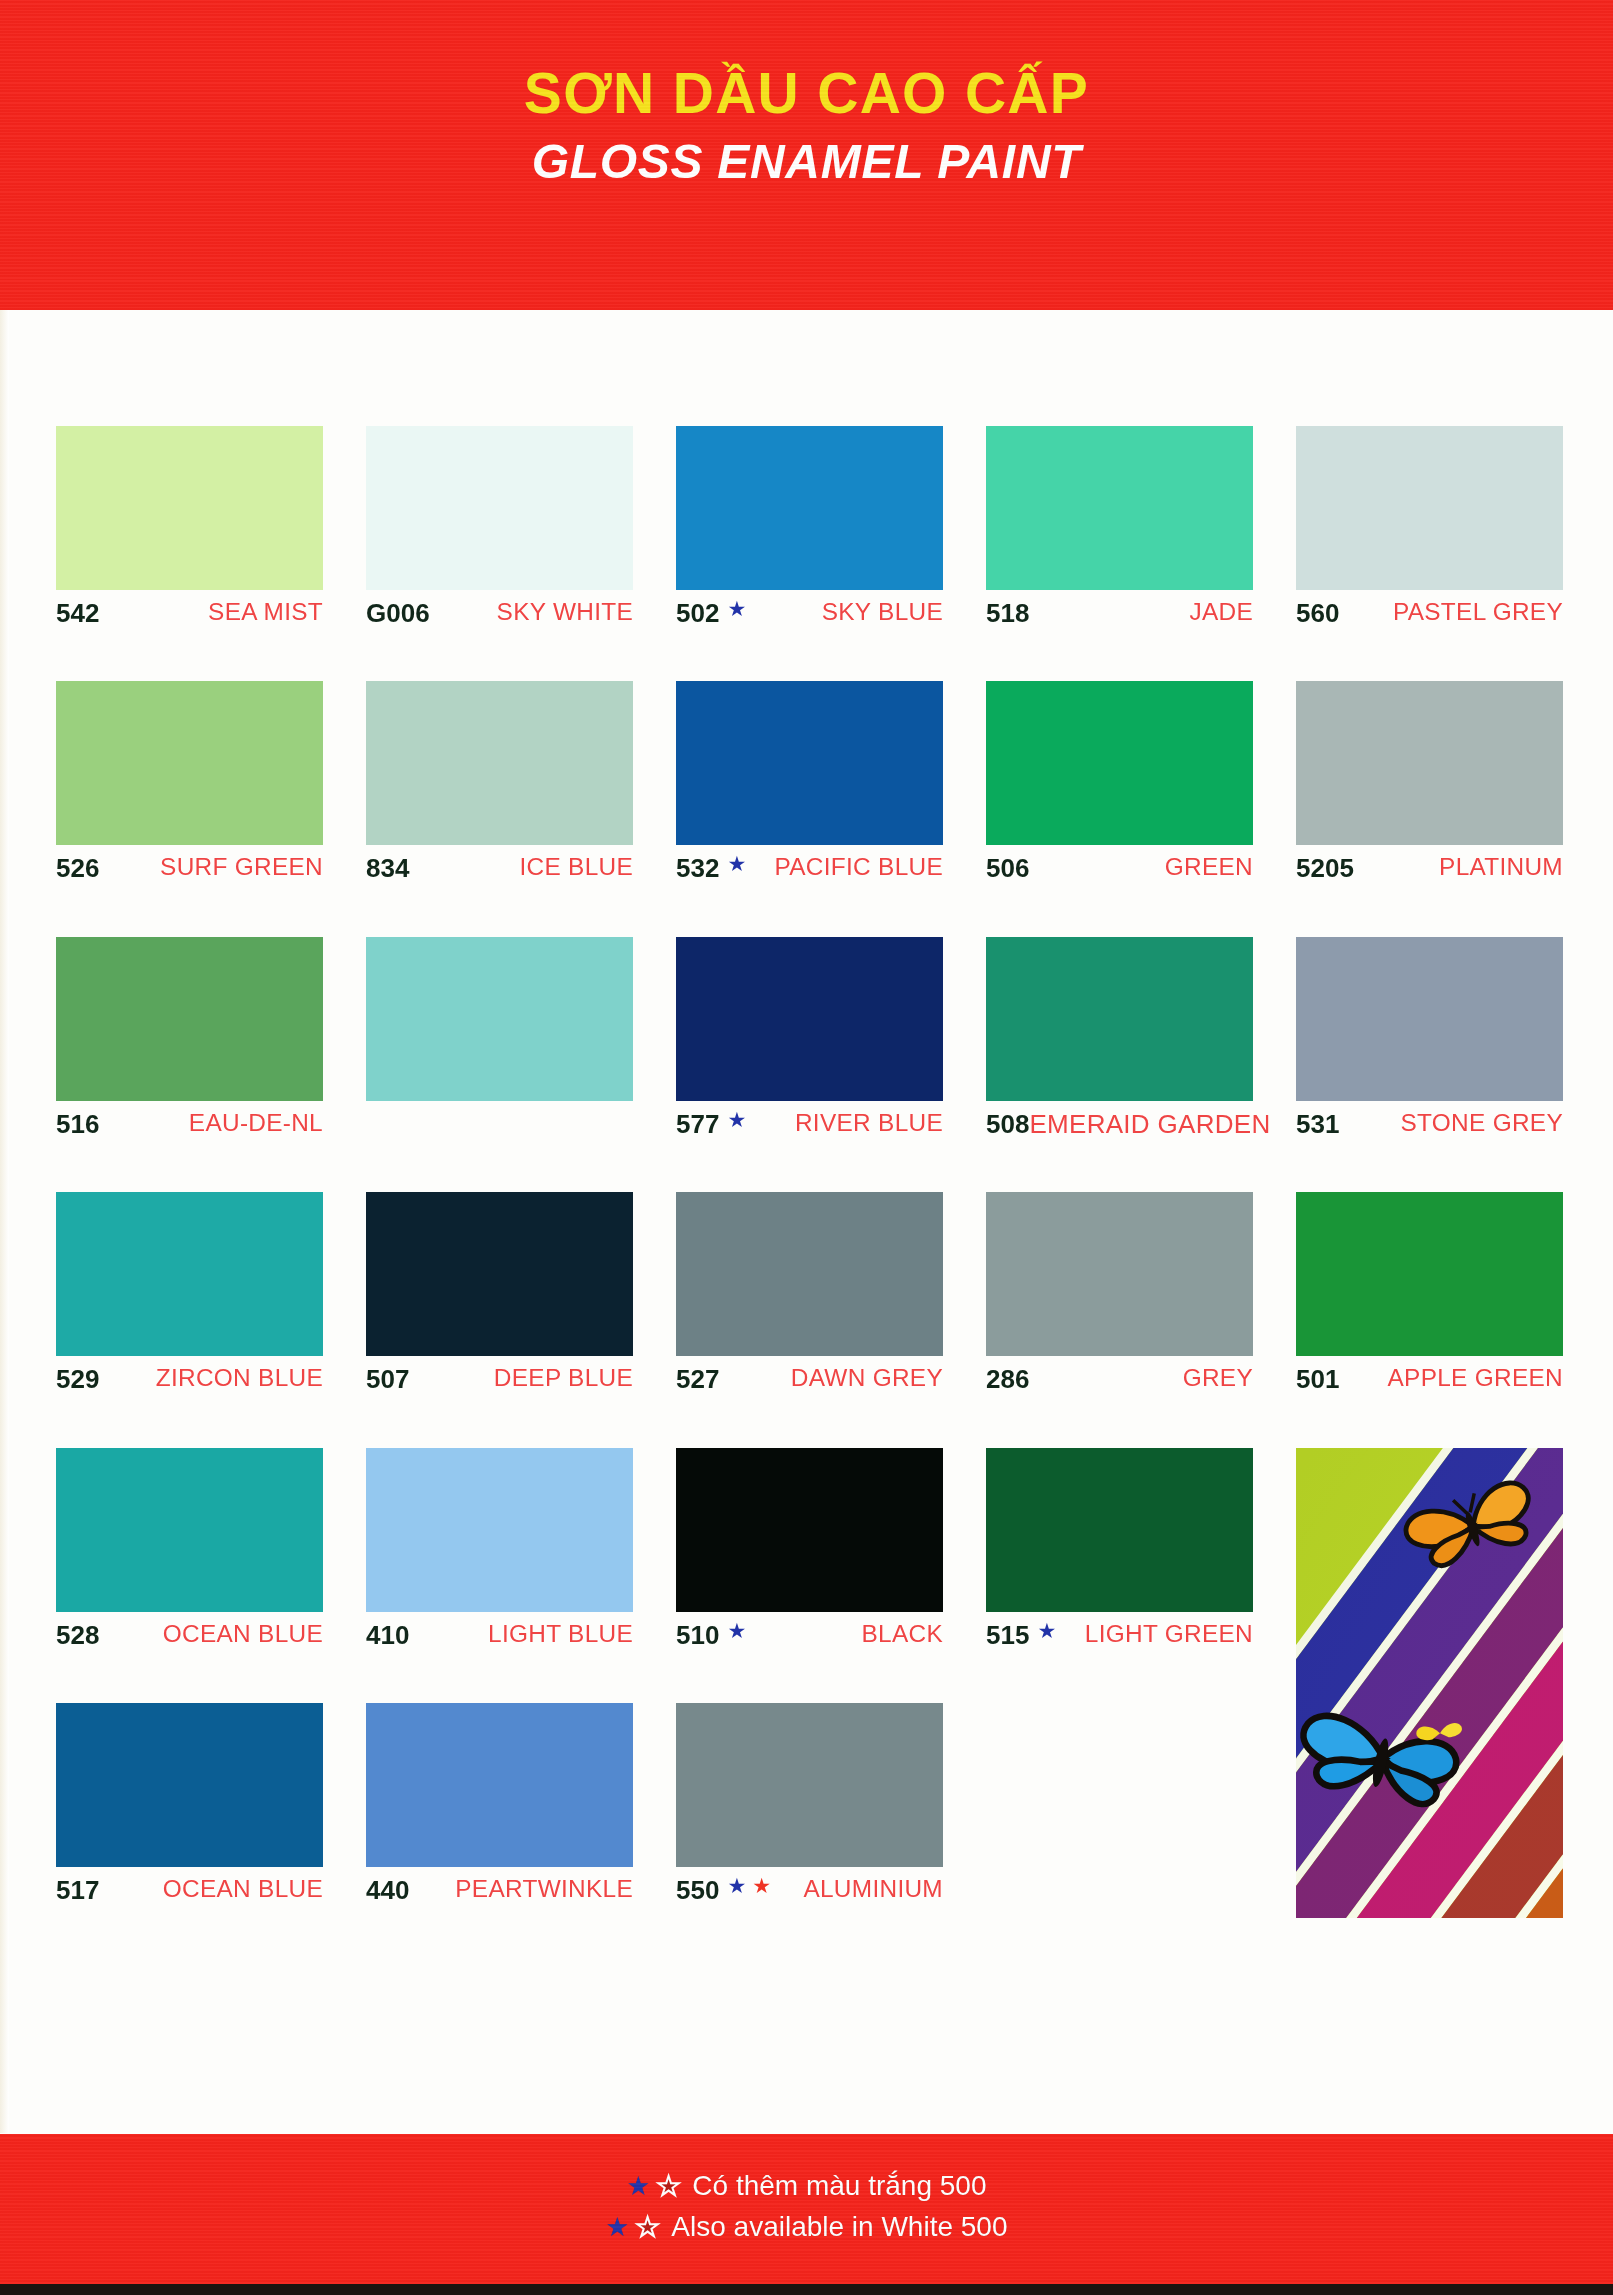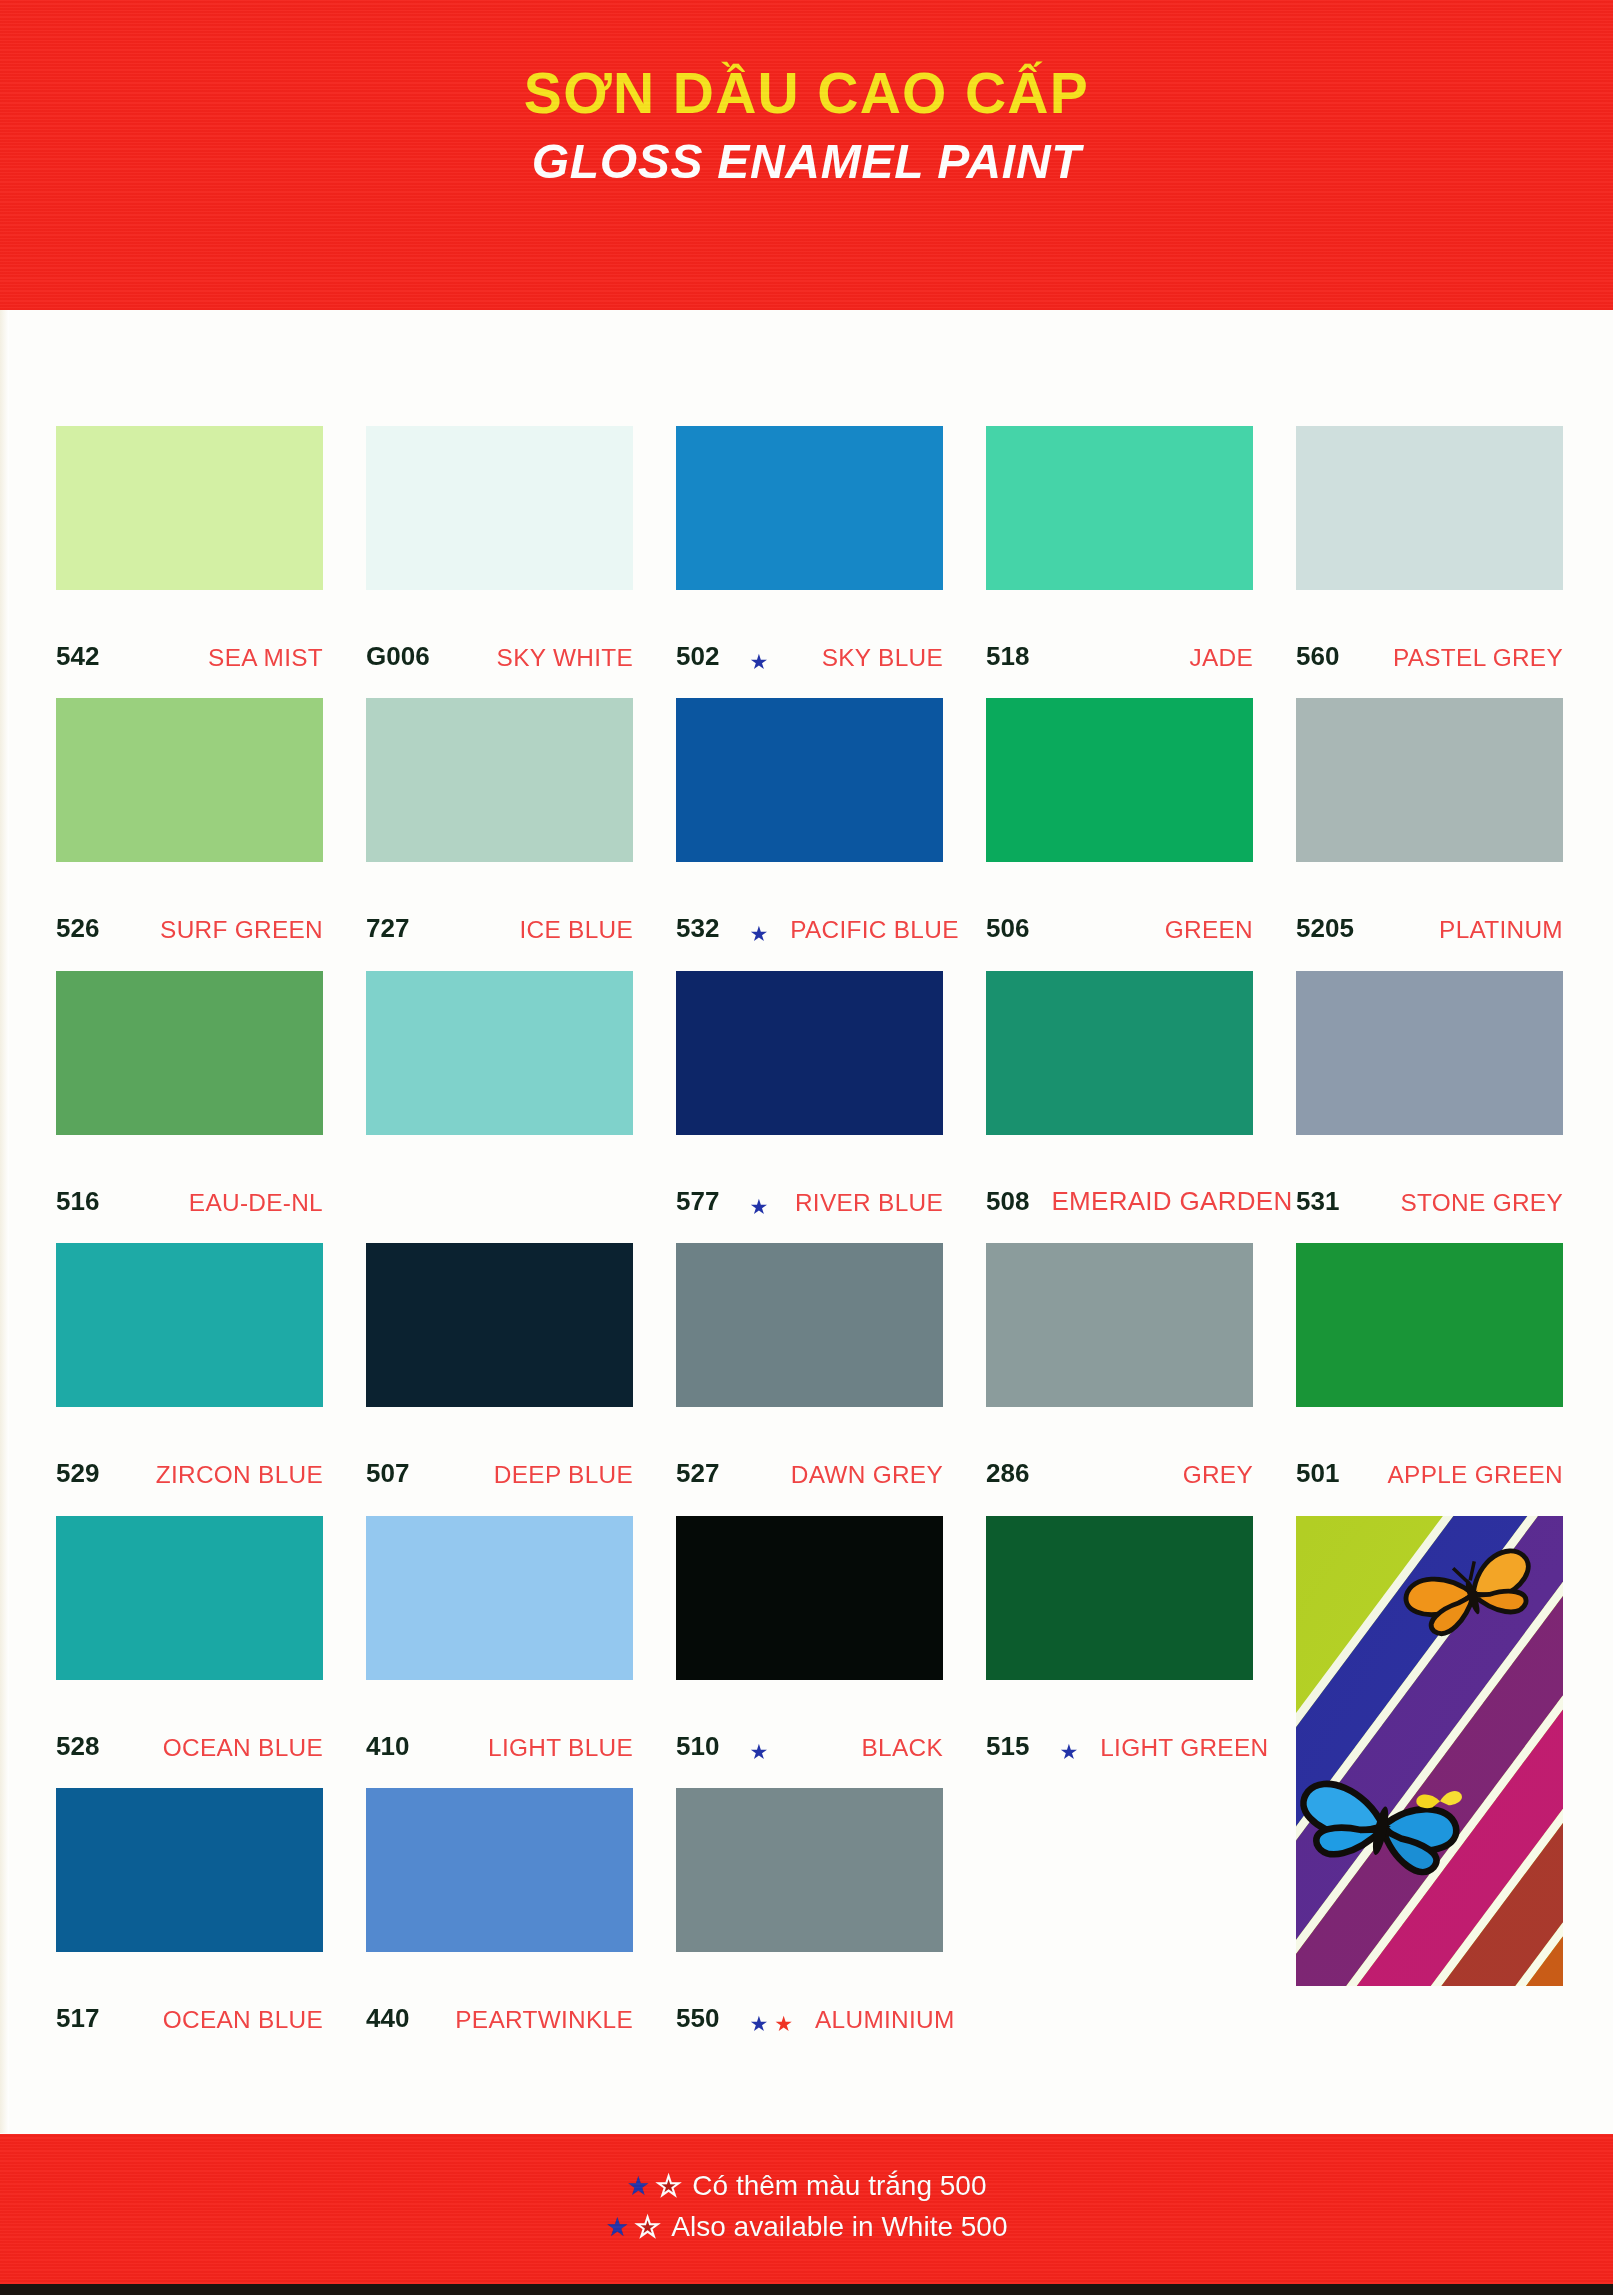"542" .caption { align-items: flex-end -> flex-start; gap: 22px -> none; padding-top: 25px -> 8px }
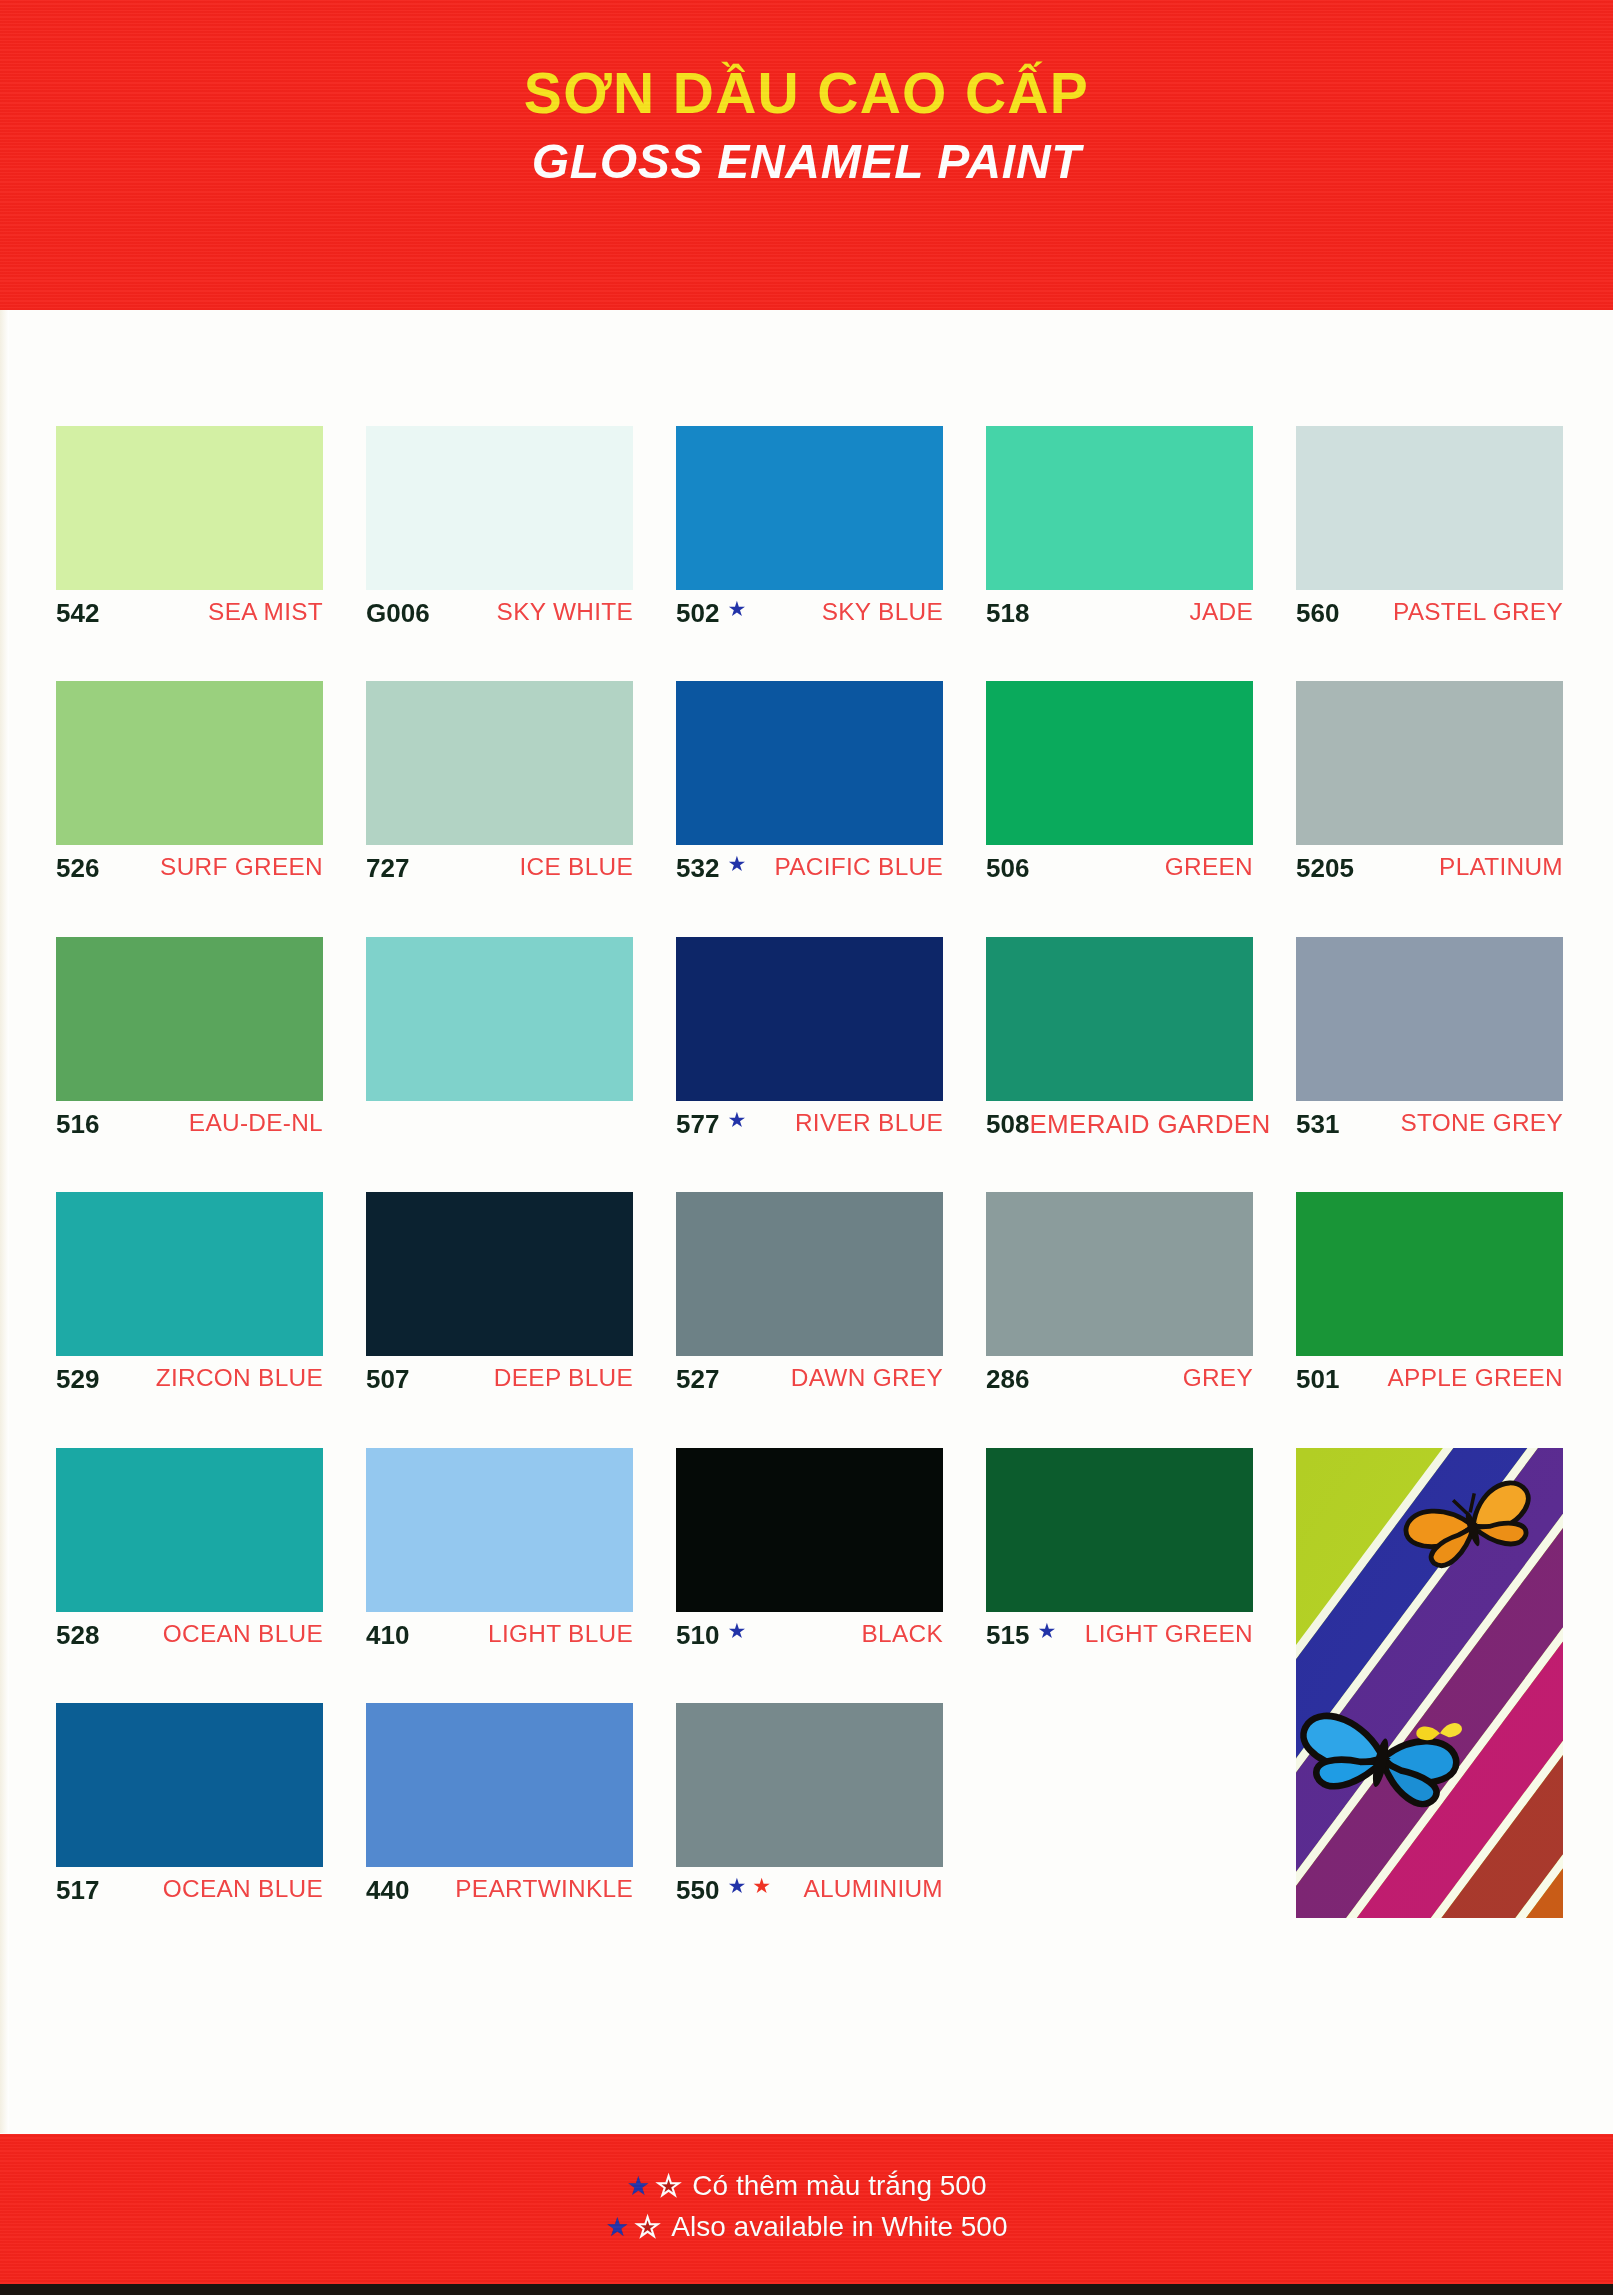"727" span.code { text: 727 -> 834 }
